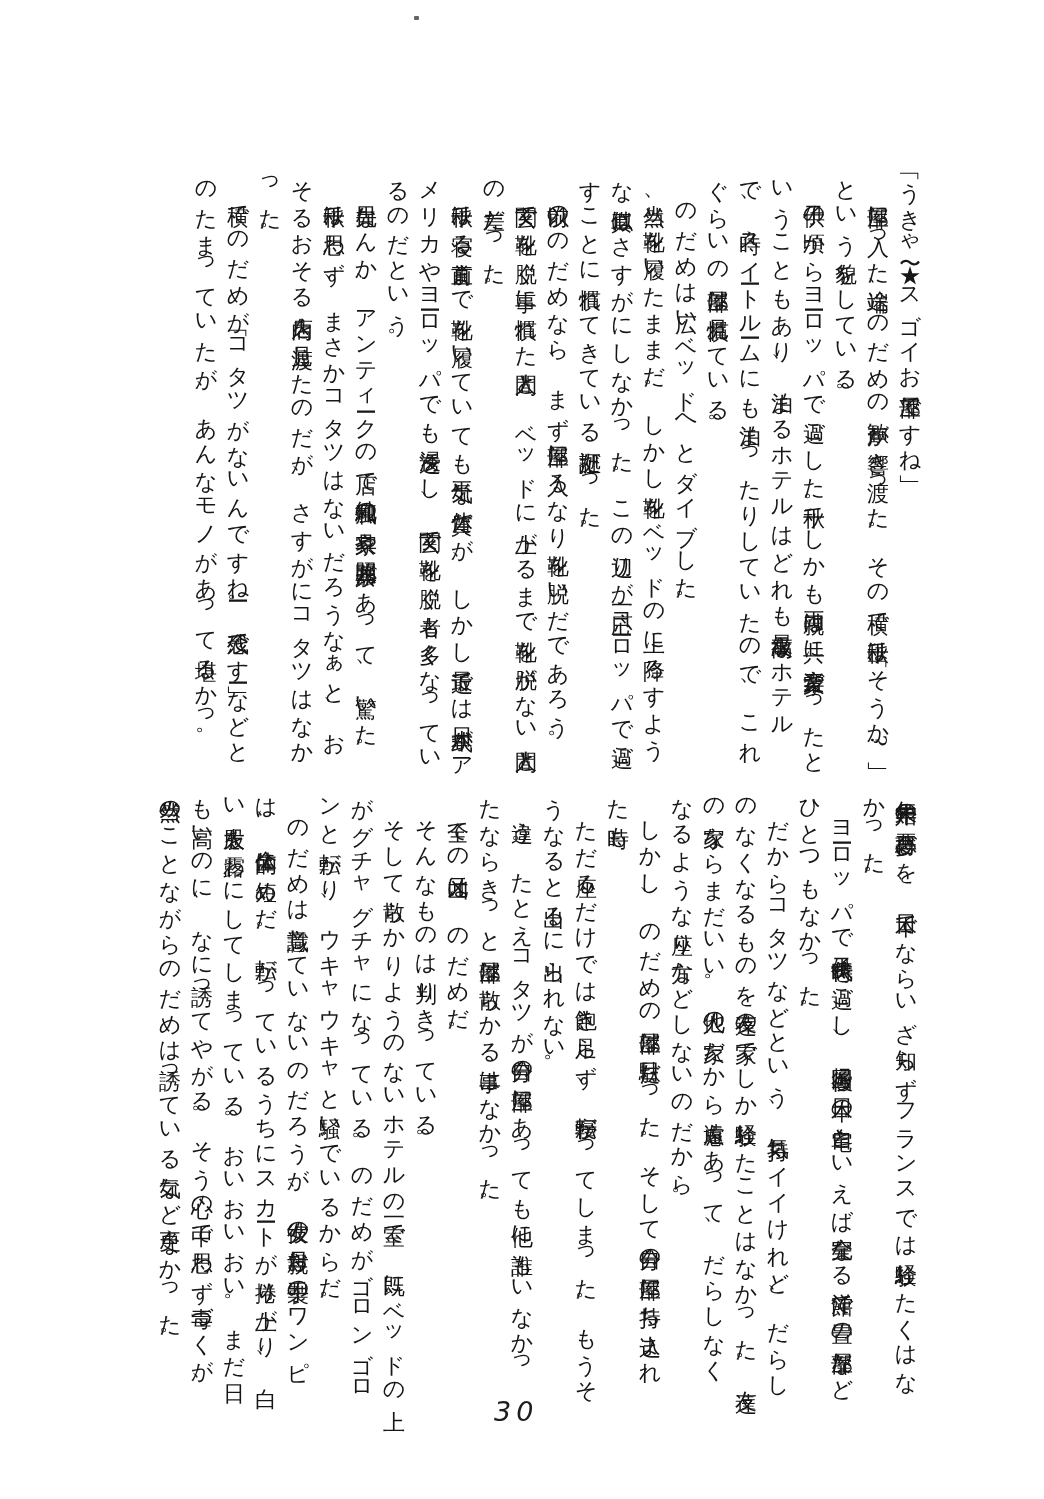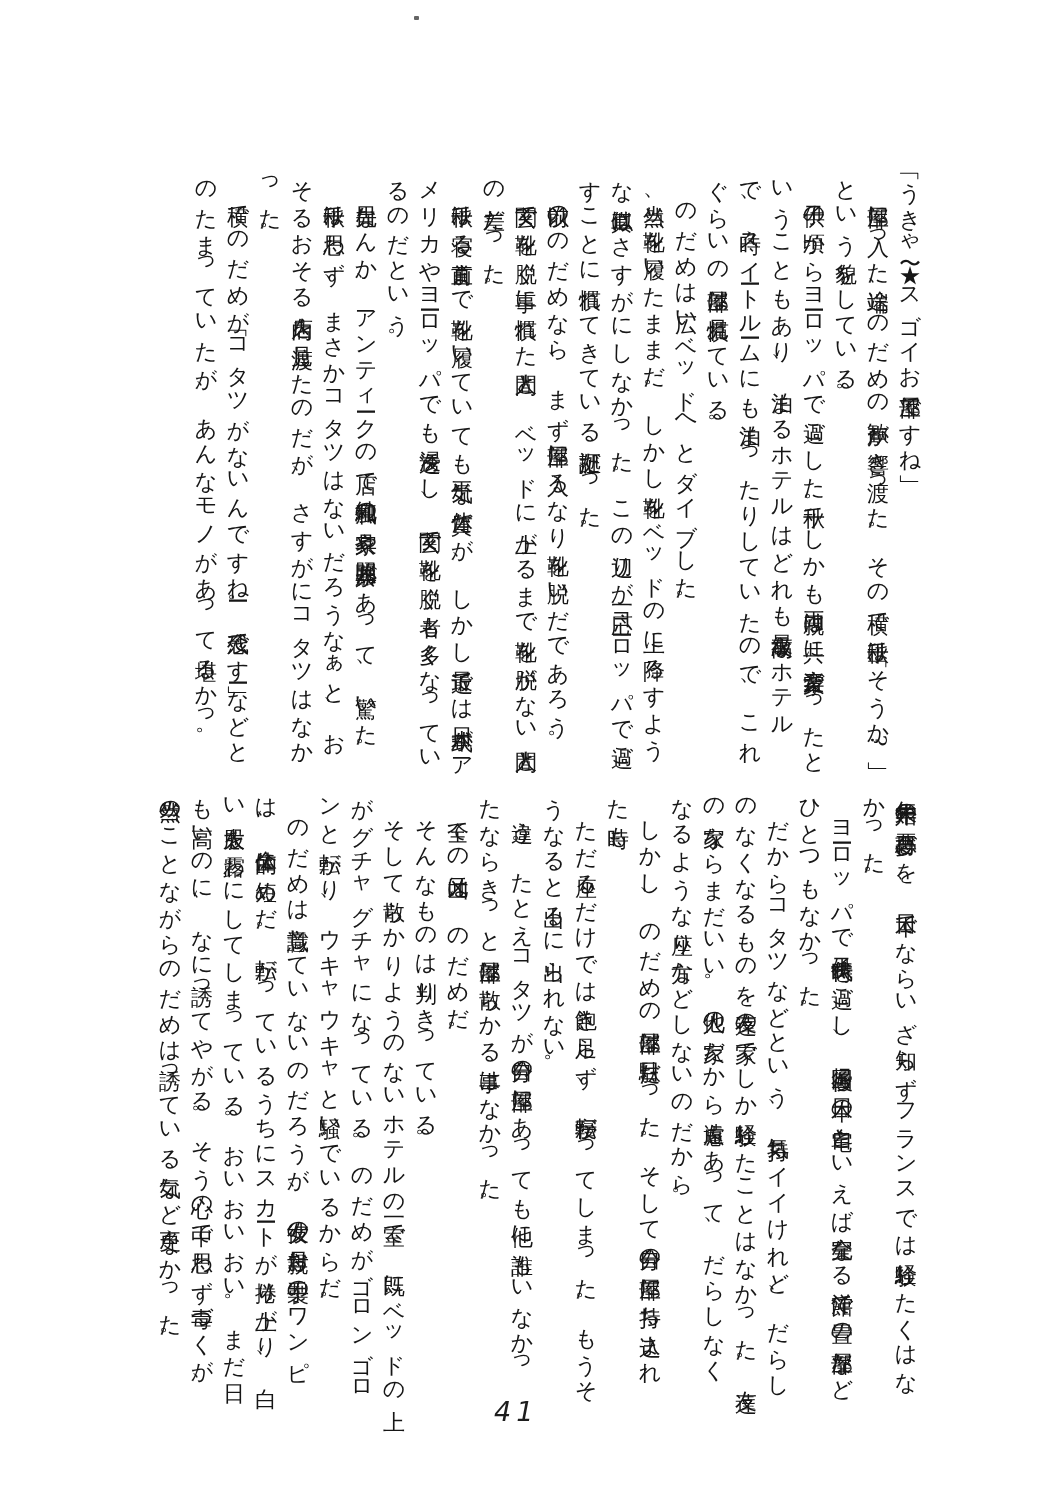"41" div.pageno { text: 41 -> 30 }
